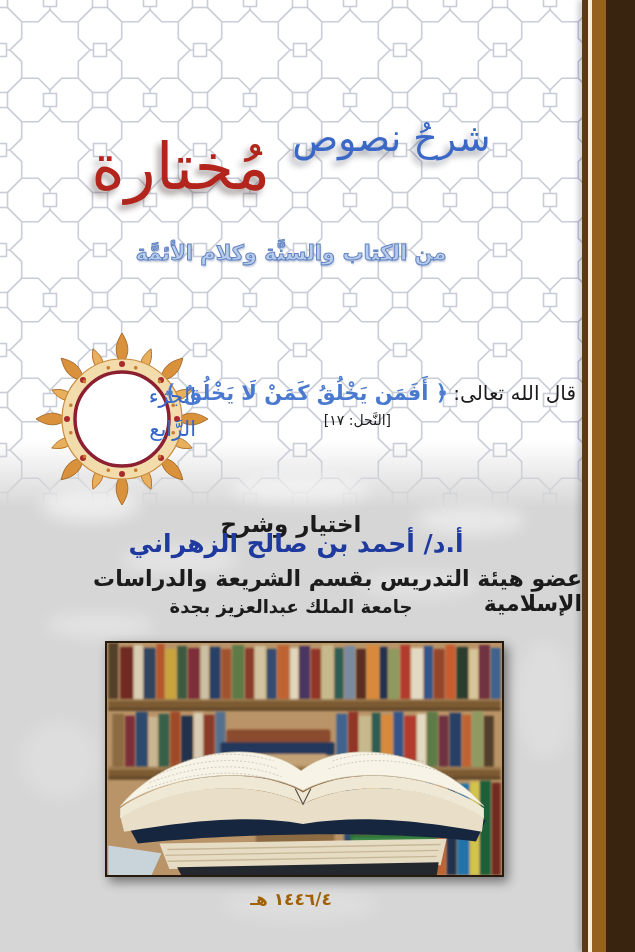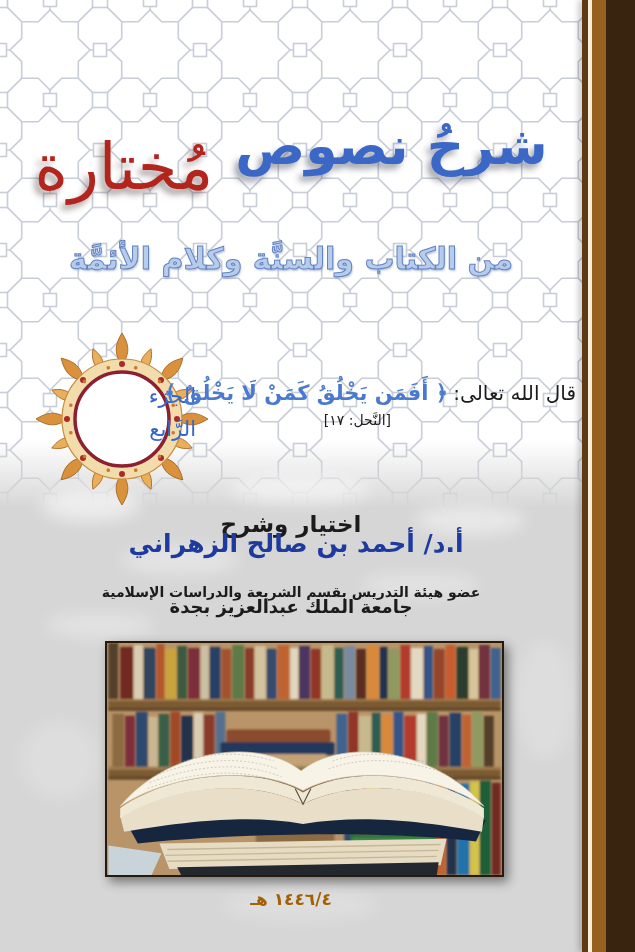"شرحُ نصوص" .title-blue { font-size: 52px -> 38px; font-weight: bold -> normal }
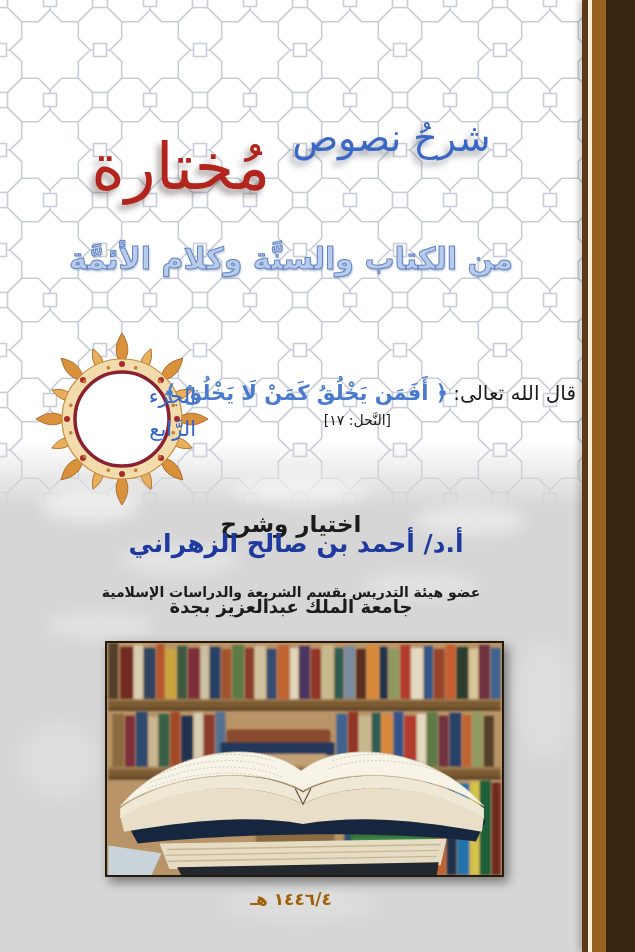"من الكتاب والسنَّة وكلام الأئمَّة" .subtitle { font-size: 30px -> 21px }
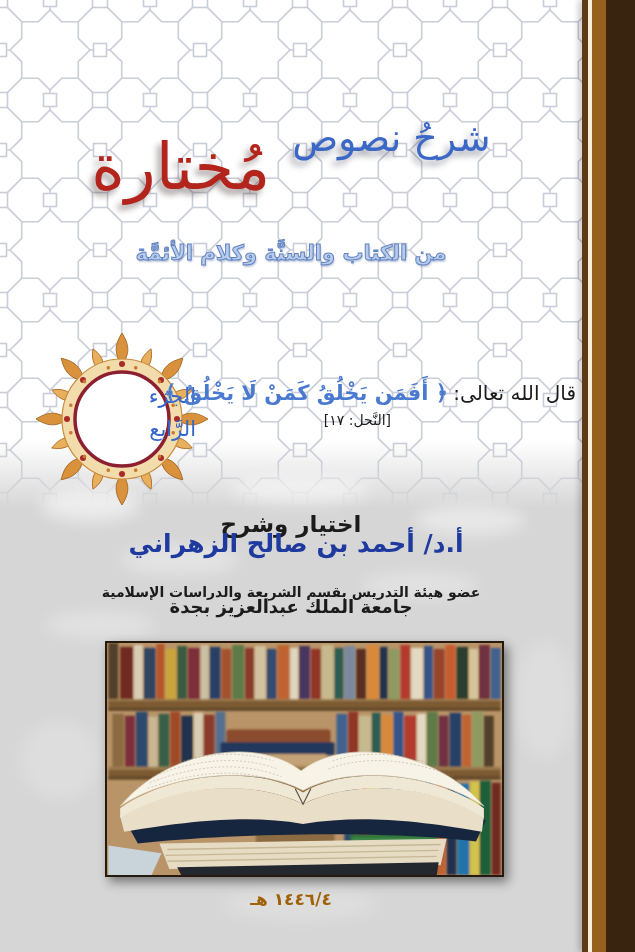"عضو هيئة التدريس بقسم الشريعة" .role { font-size: 14px -> 22px; text-align: center -> none; top: 584px -> 566px }
